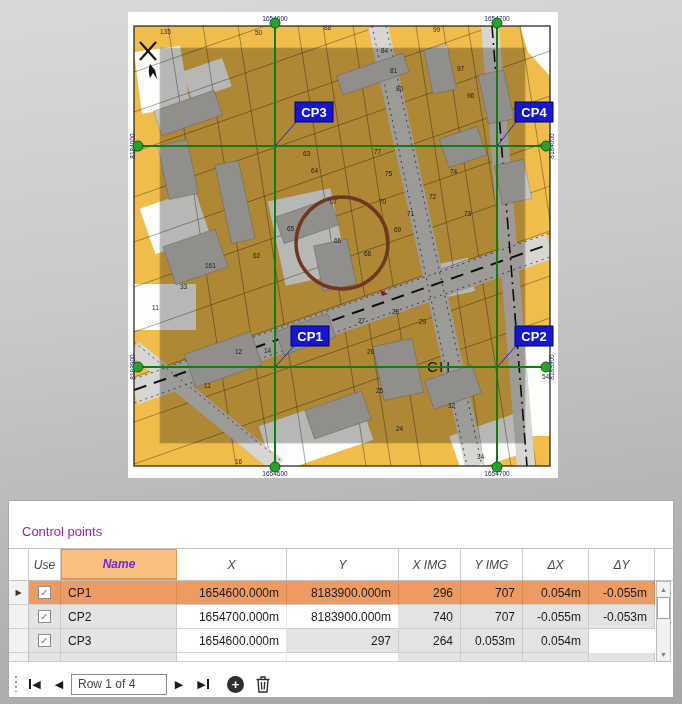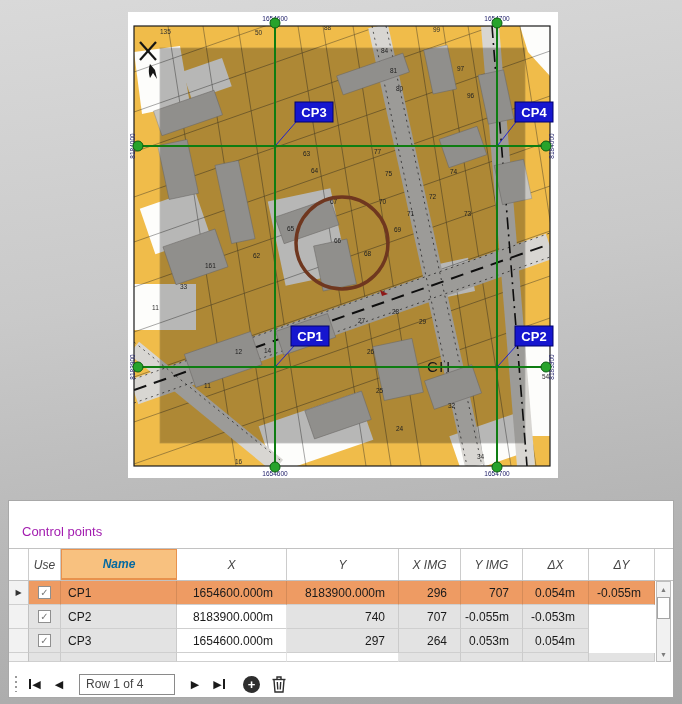"Name" .hcell.name-h { color: #0369a1 -> #6d28d9 }
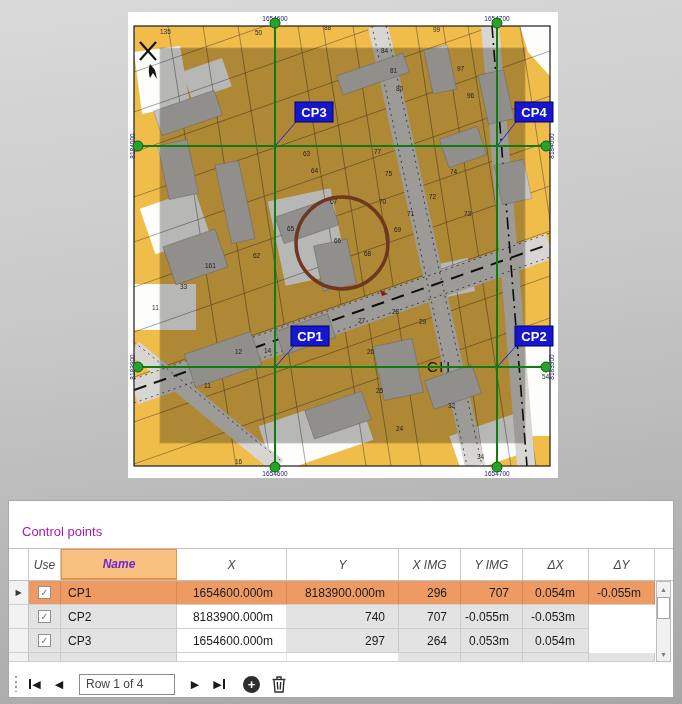"1654600.000m" .tcell.numc { padding-right: 13px -> 7px }
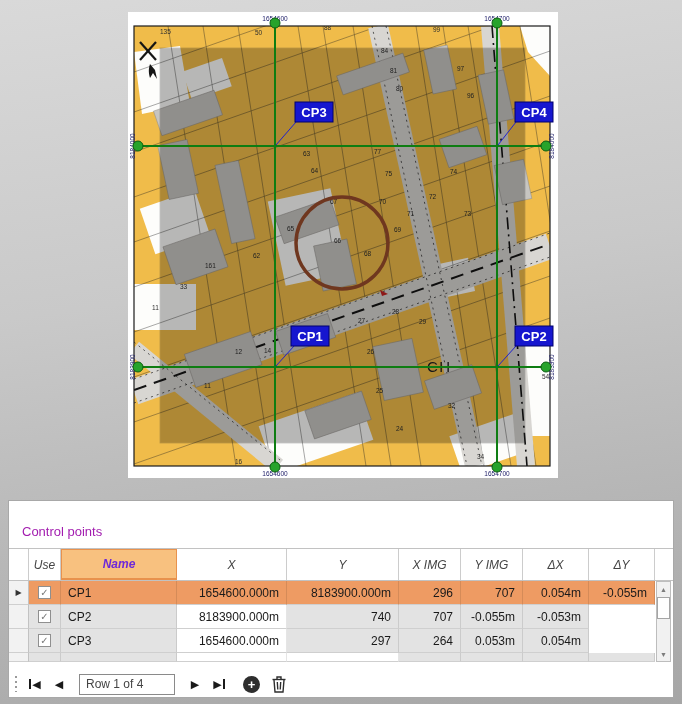"1654700.000m" div.tcell { html: none -> <div>1654700.000m</div> }
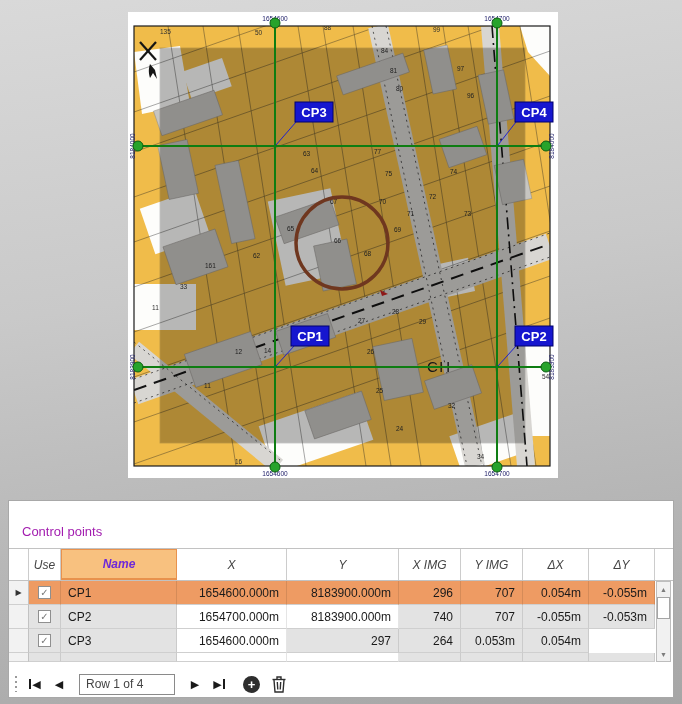"Row 1 of 4" .rowbox { margin: 0 8px -> 0 0 }
